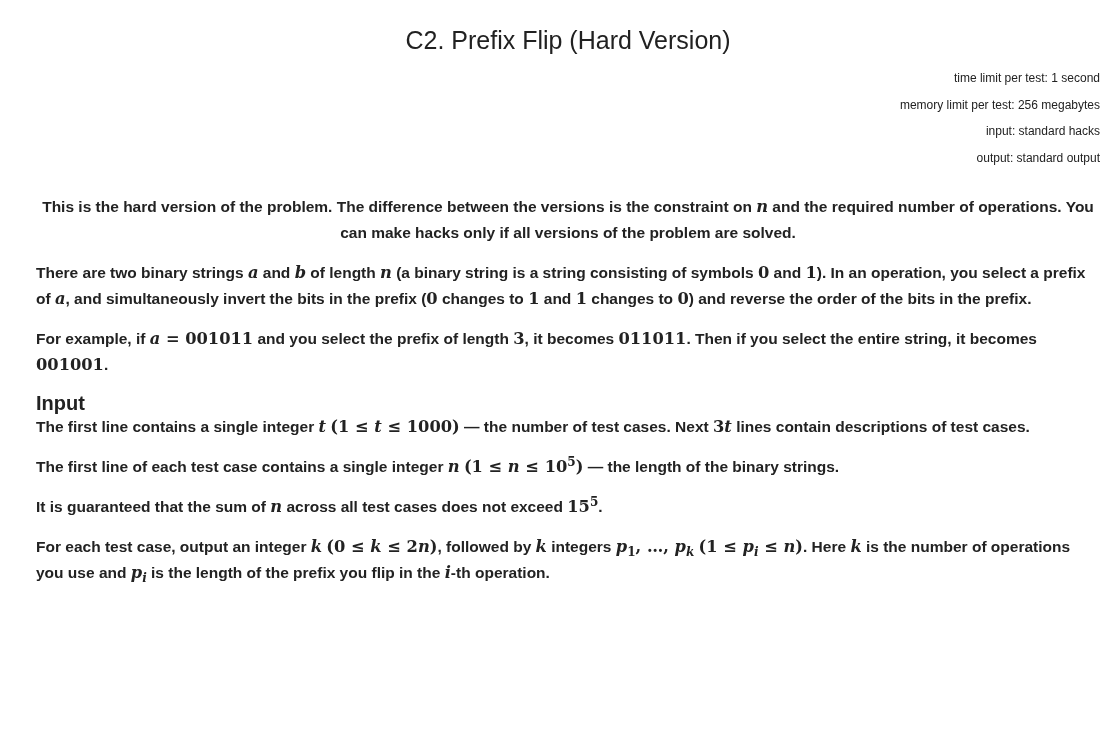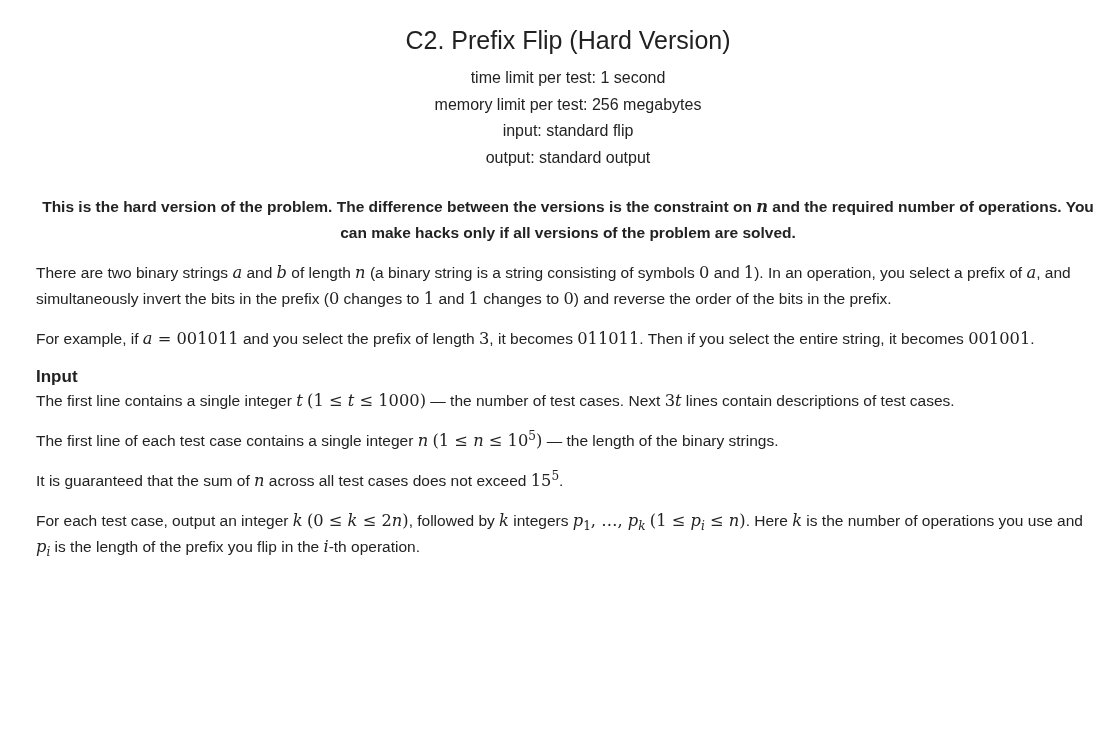"time limit per test: 1" .meta { font-size: 16px -> 12px; text-align: center -> right }
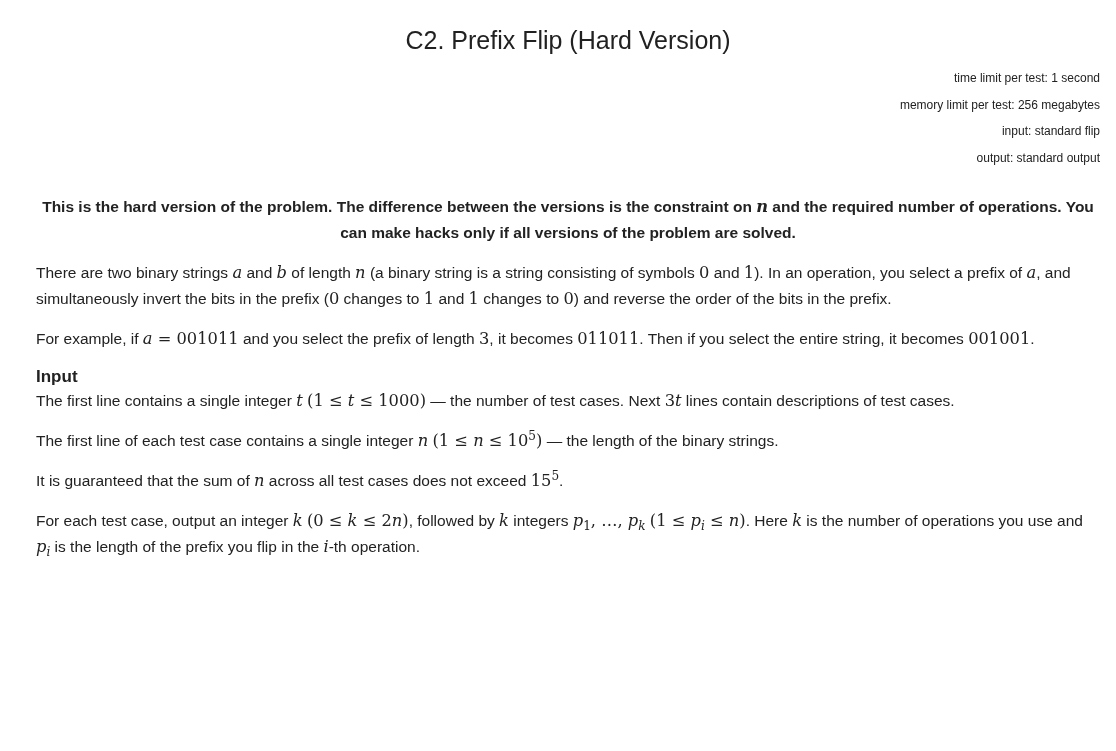"input: standard flip" div.meta-line { text: flip -> hacks }
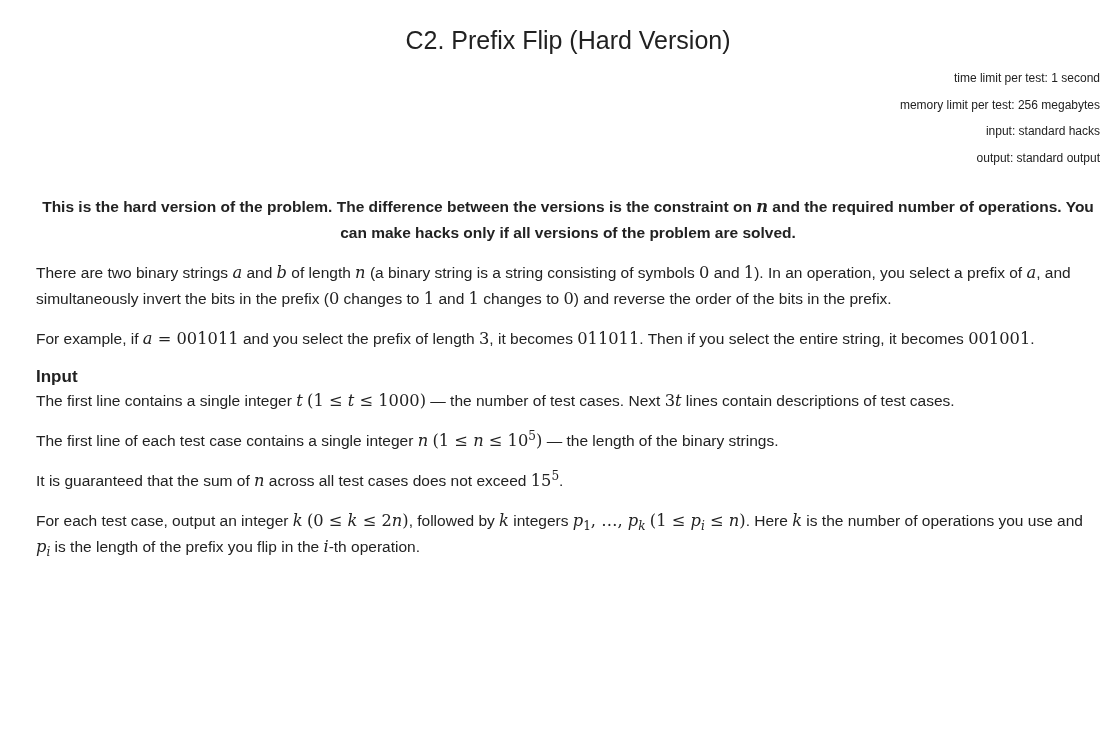"There are two binary strings" .body-text p { font-weight: none -> bold }
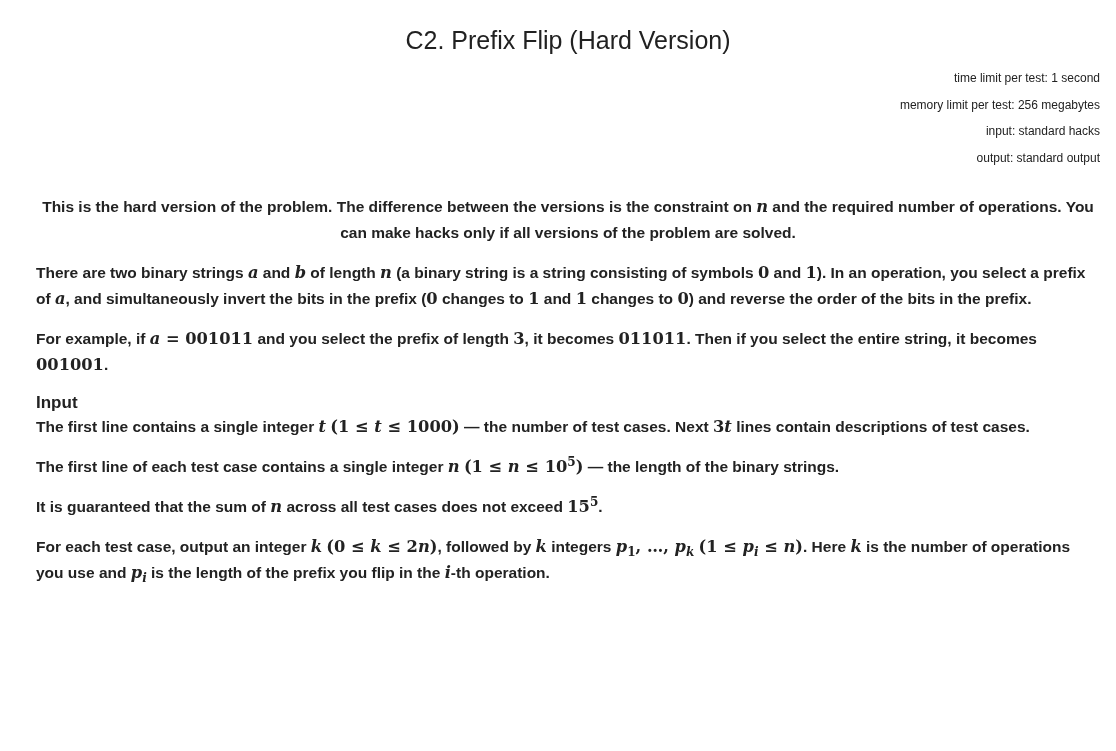"Input" .section-title { font-size: 17px -> 20px }
